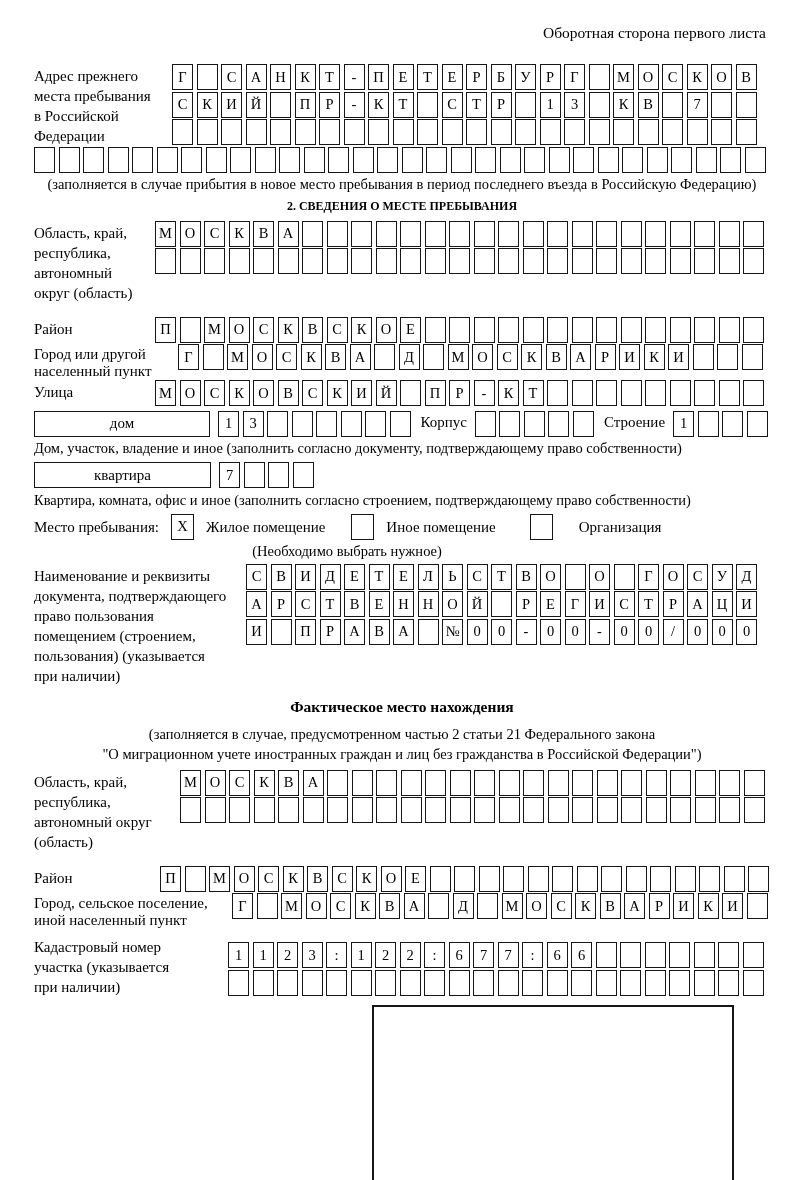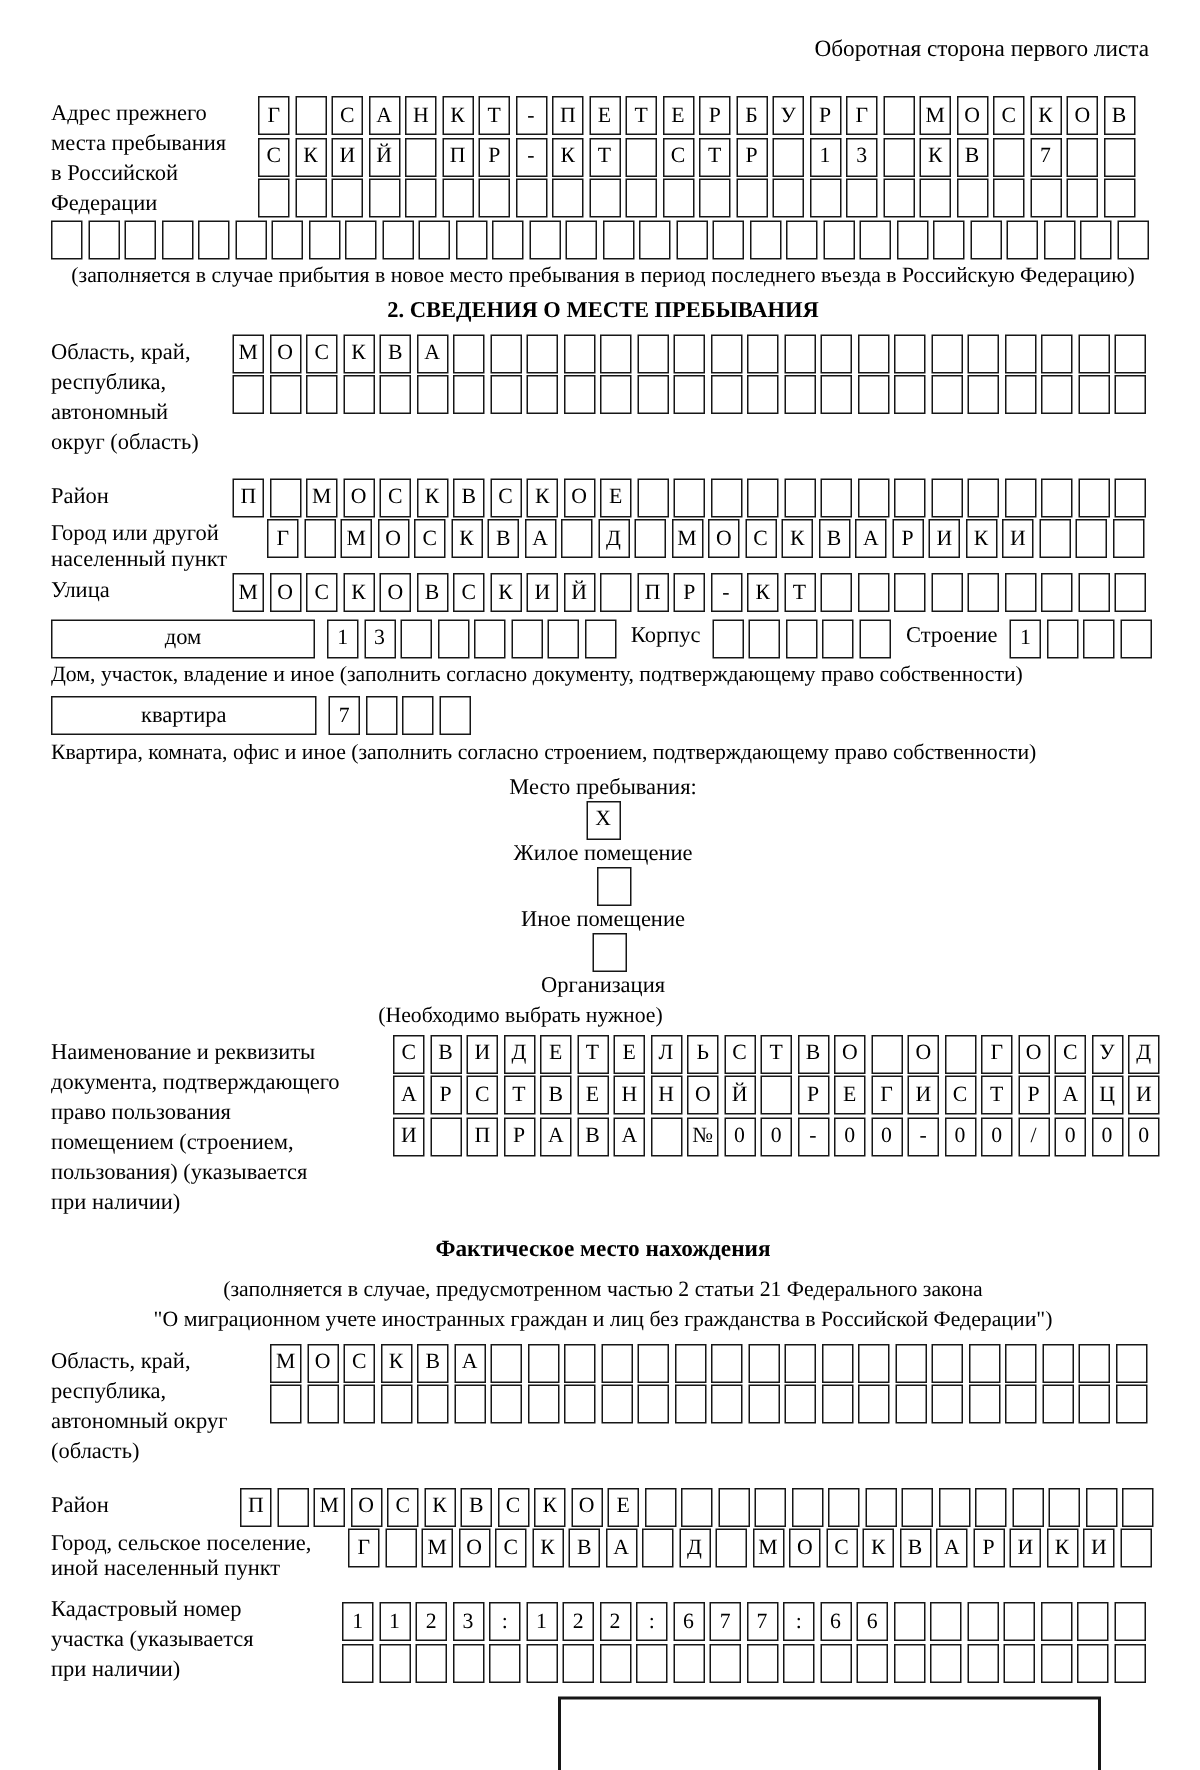"2. СВЕДЕНИЯ О МЕСТЕ ПРЕБЫВАНИЯ" .sec-title { font-size: 15px -> 12px }
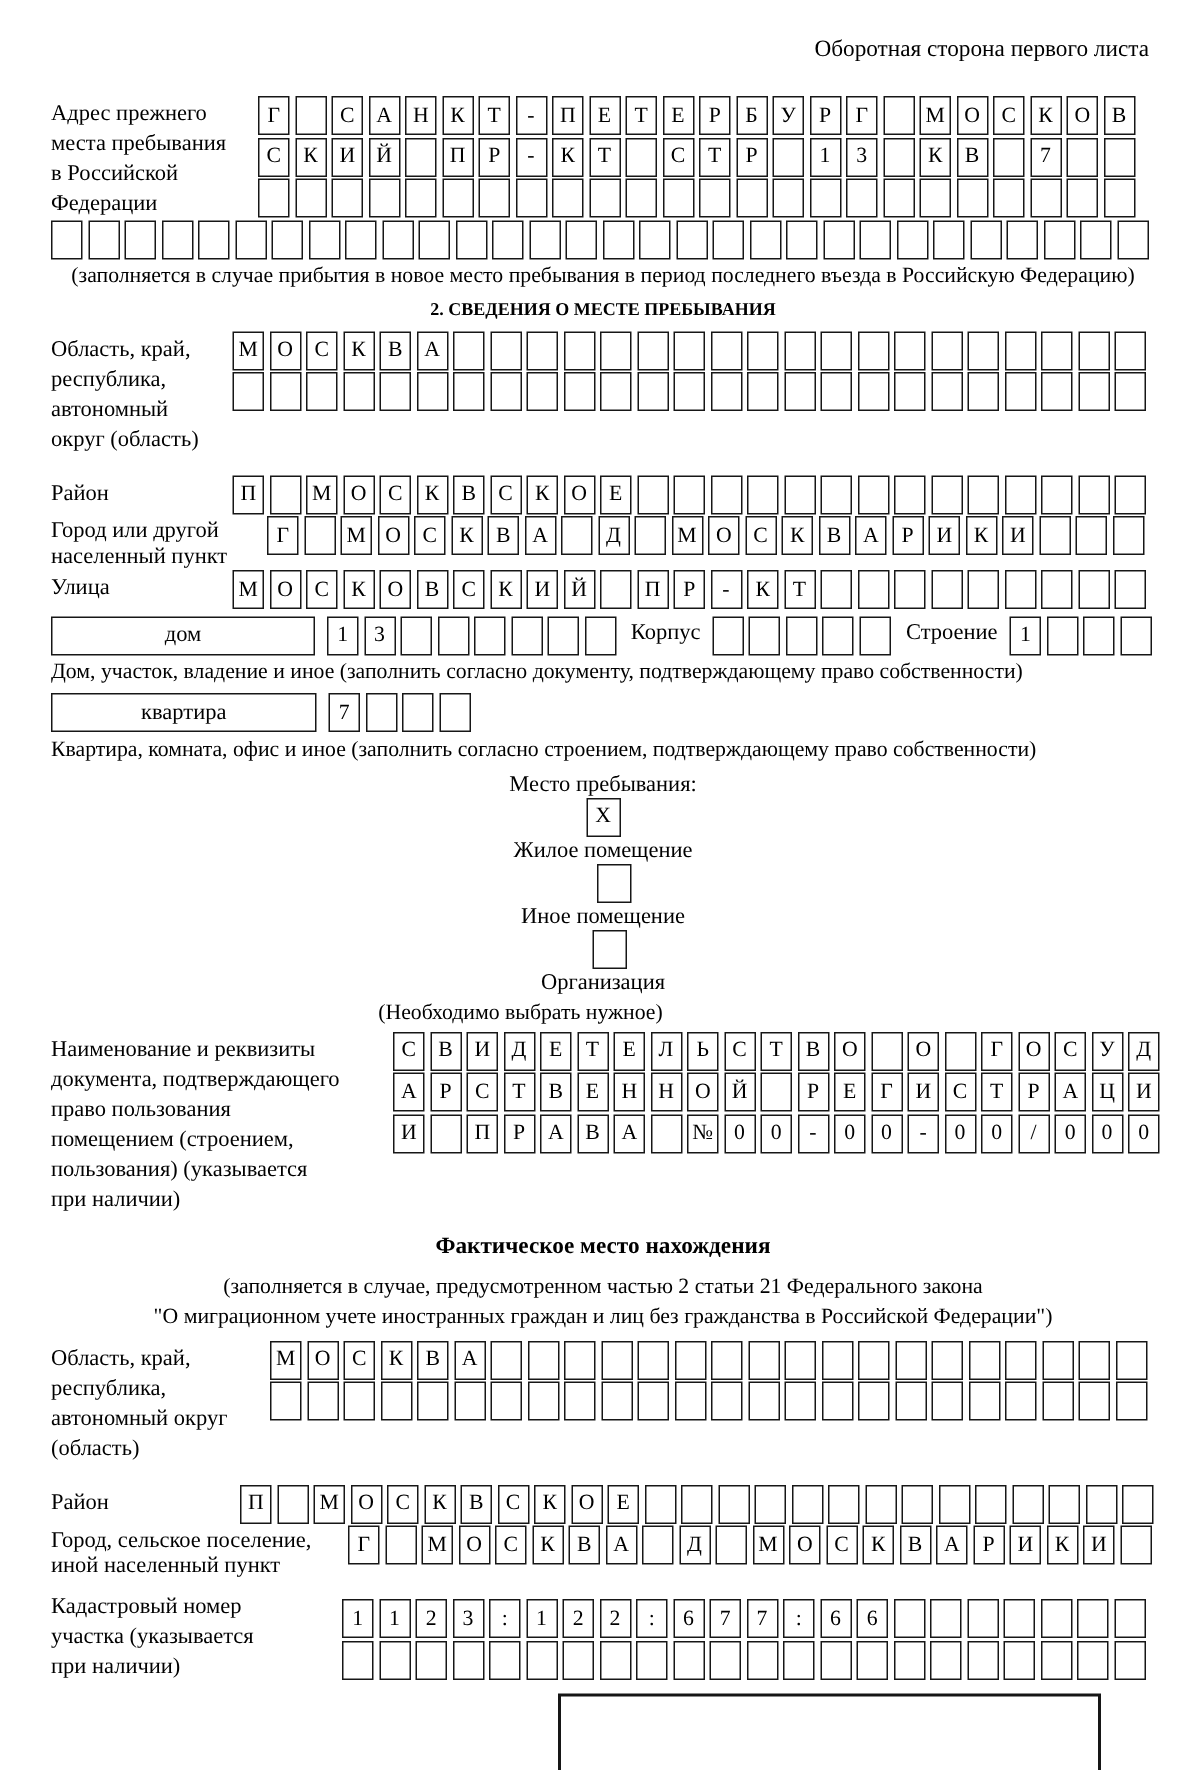"Место пребывания:" .res-row { flex-direction: column -> none }
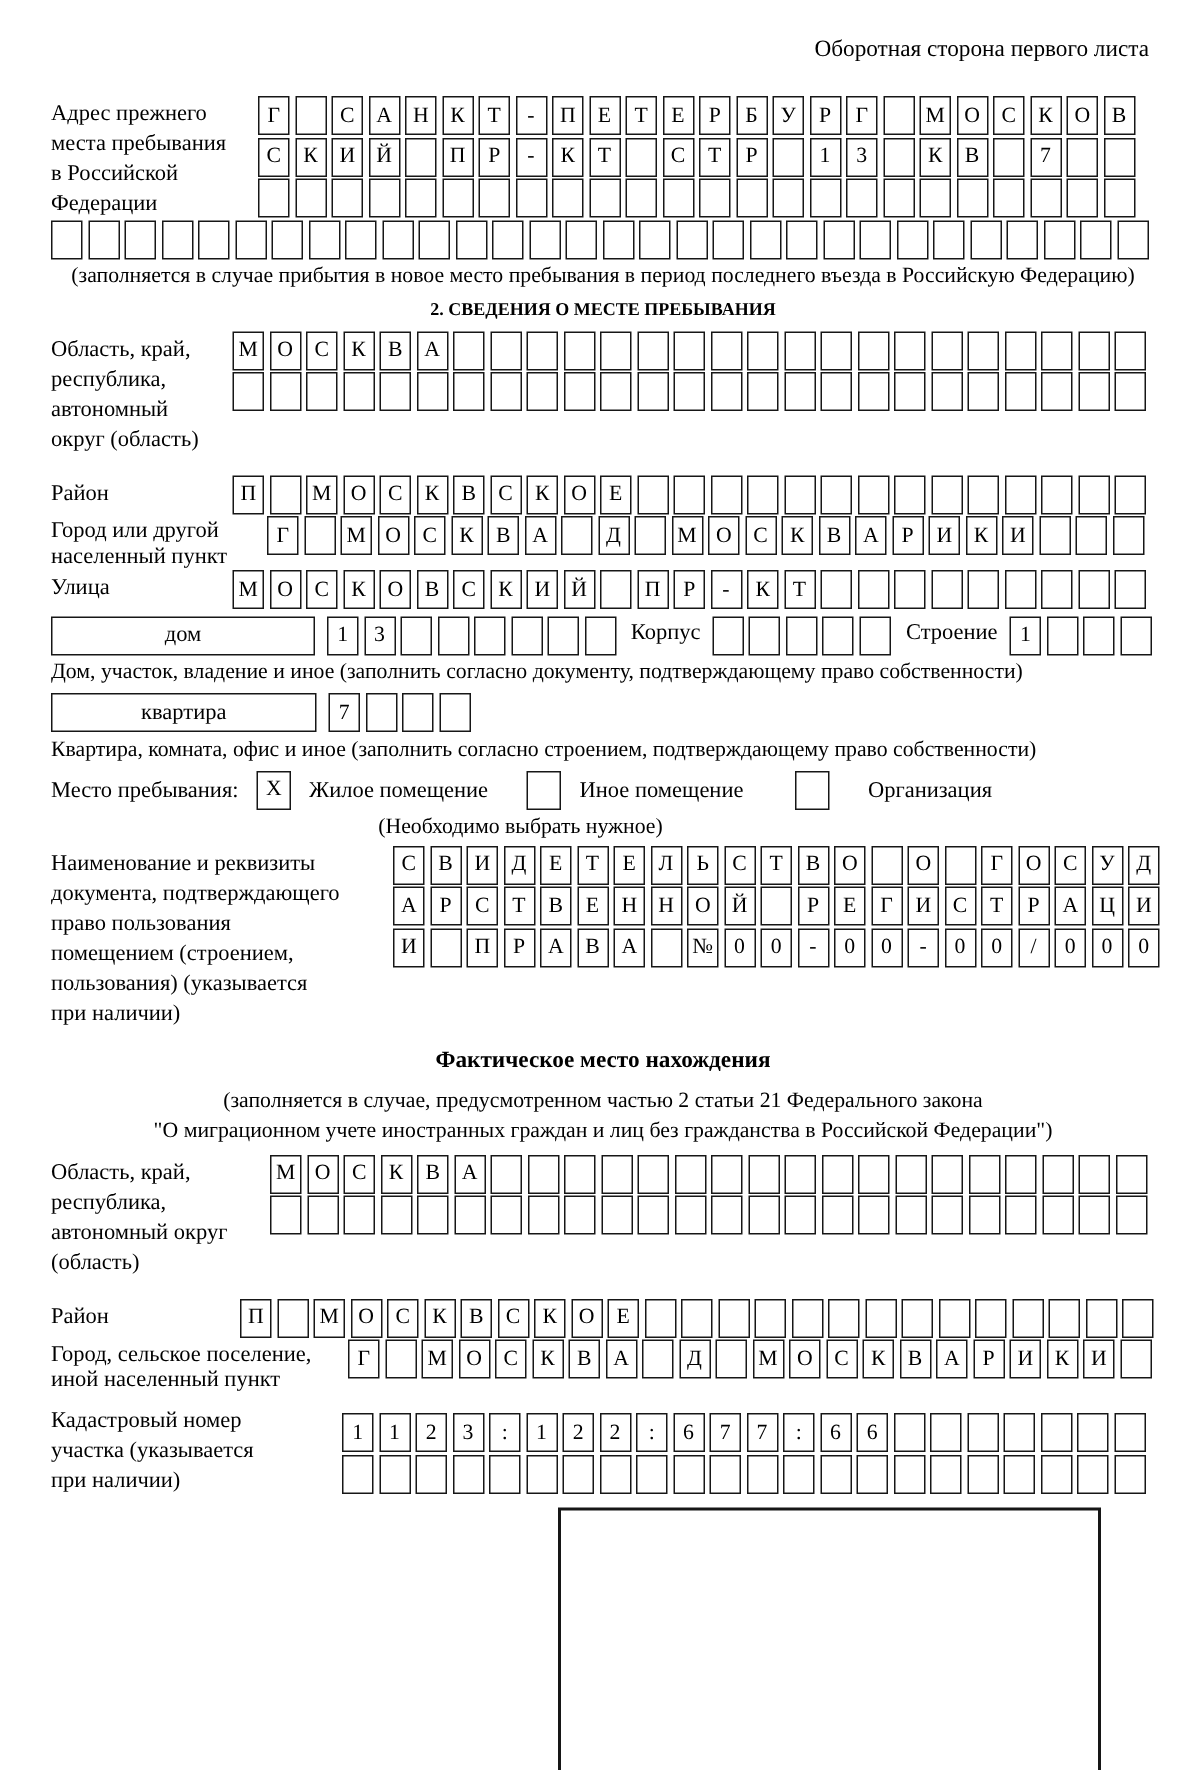"Наименование и реквизиты" .doc-block { gap: 16px -> none }
